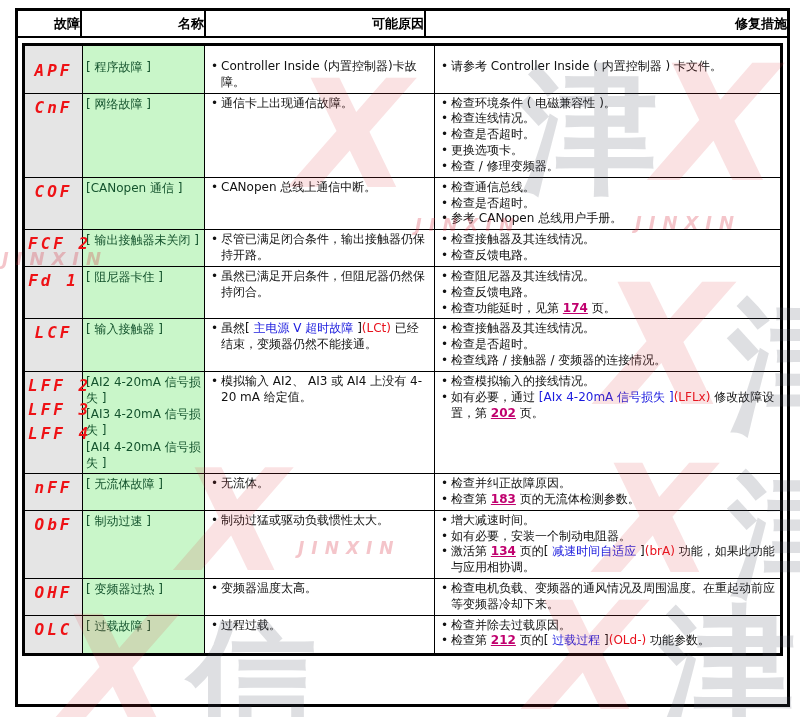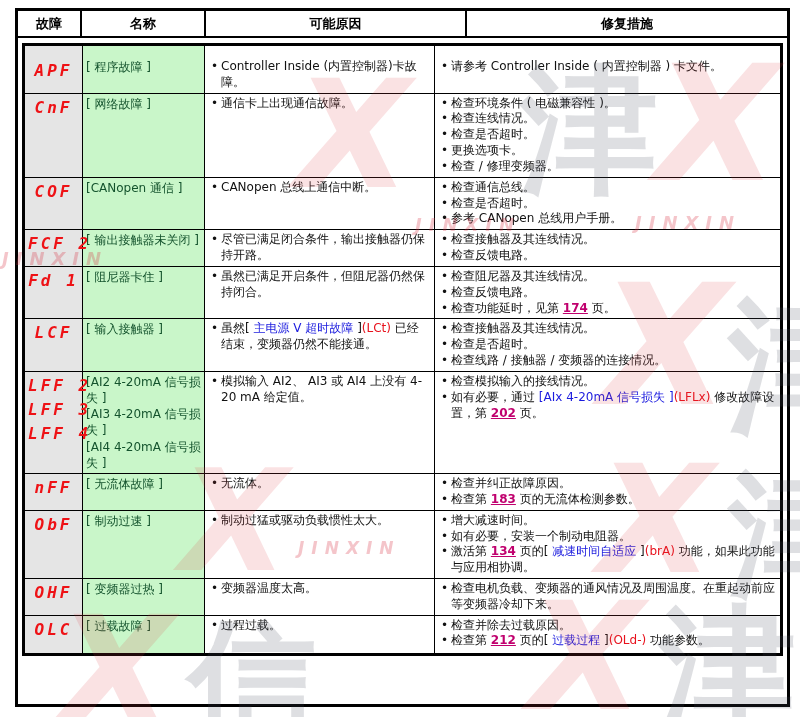"故障" .header-cell { text-align: center -> right }
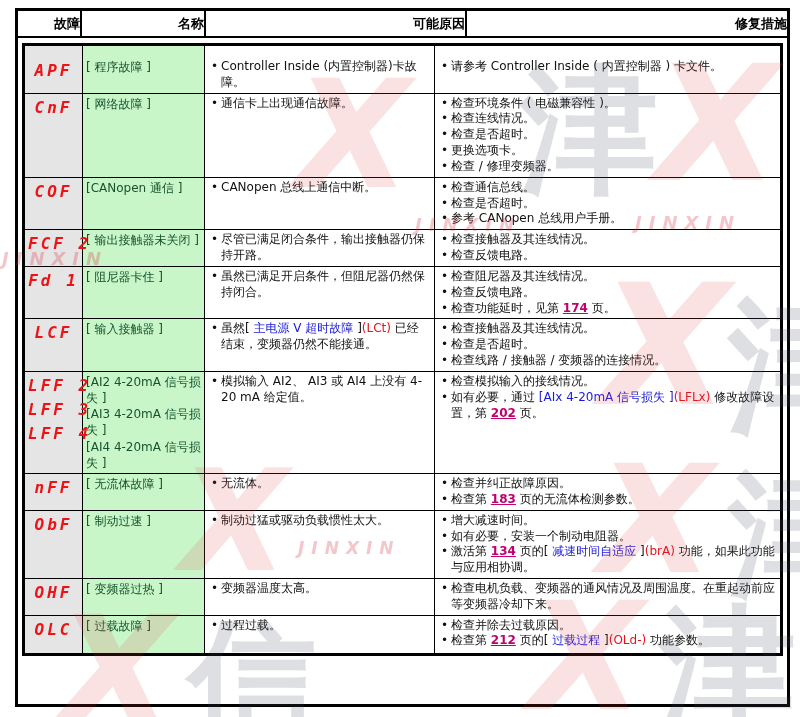"可能原因" .hc3 { width: 261px -> 220px }
